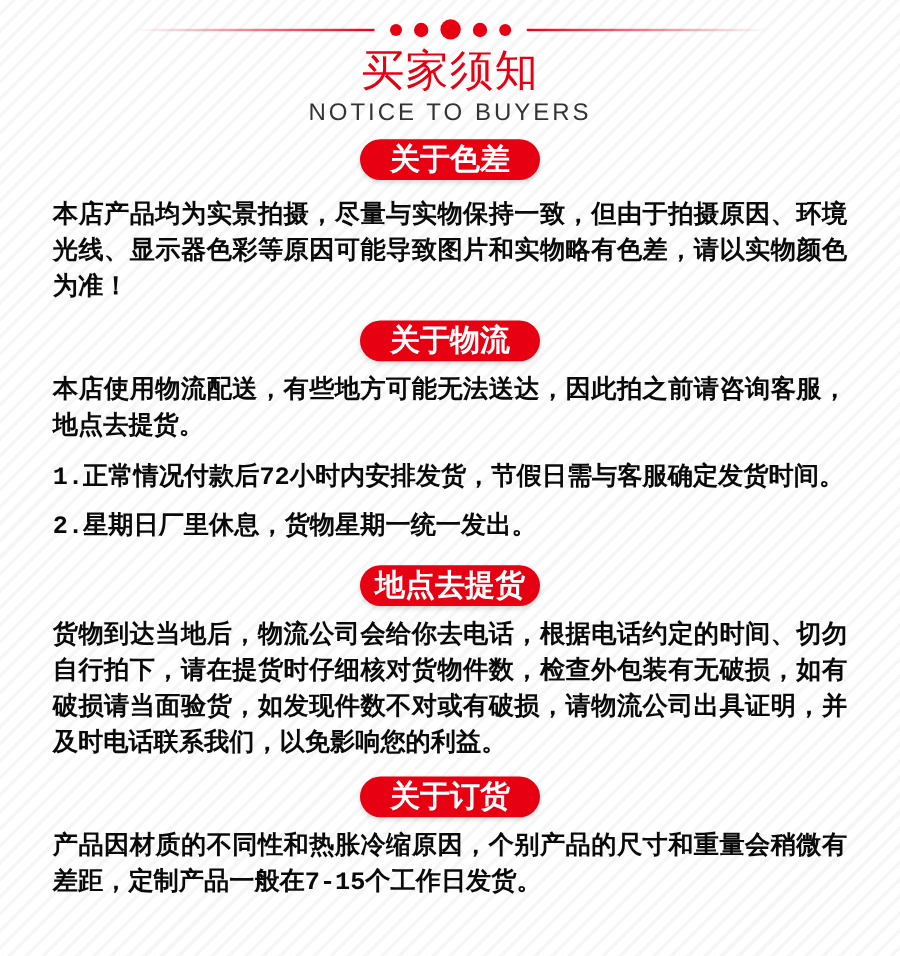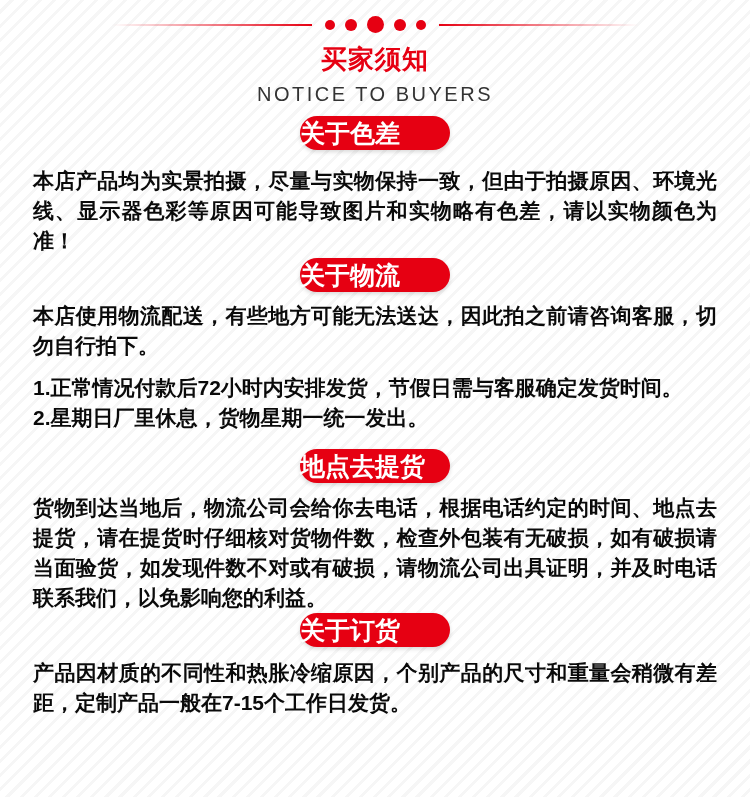"买家须知" .title { font-size: 26px -> 36px; font-weight: bold -> normal }
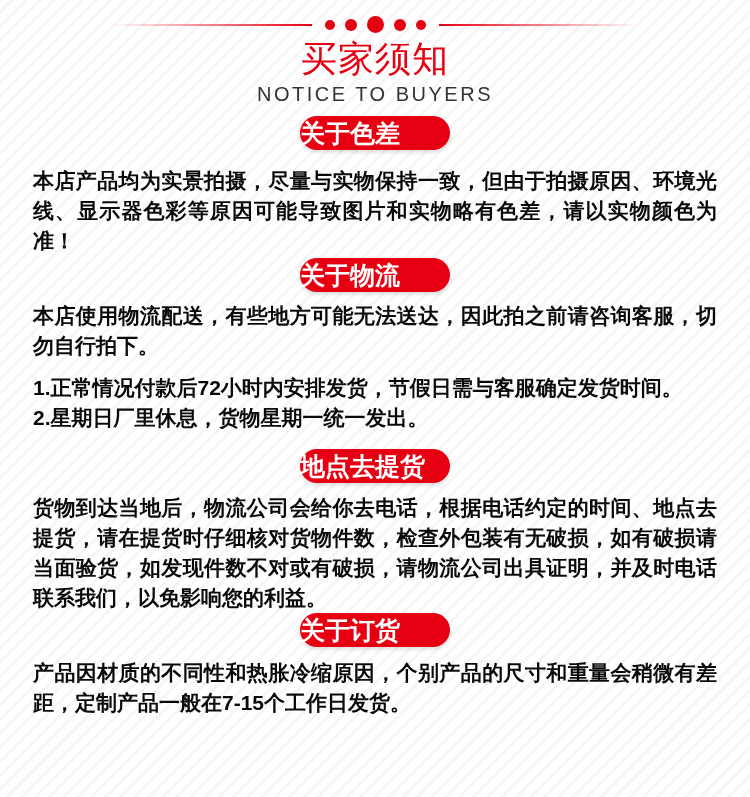"关于色差" .banner { text-align: left -> center }
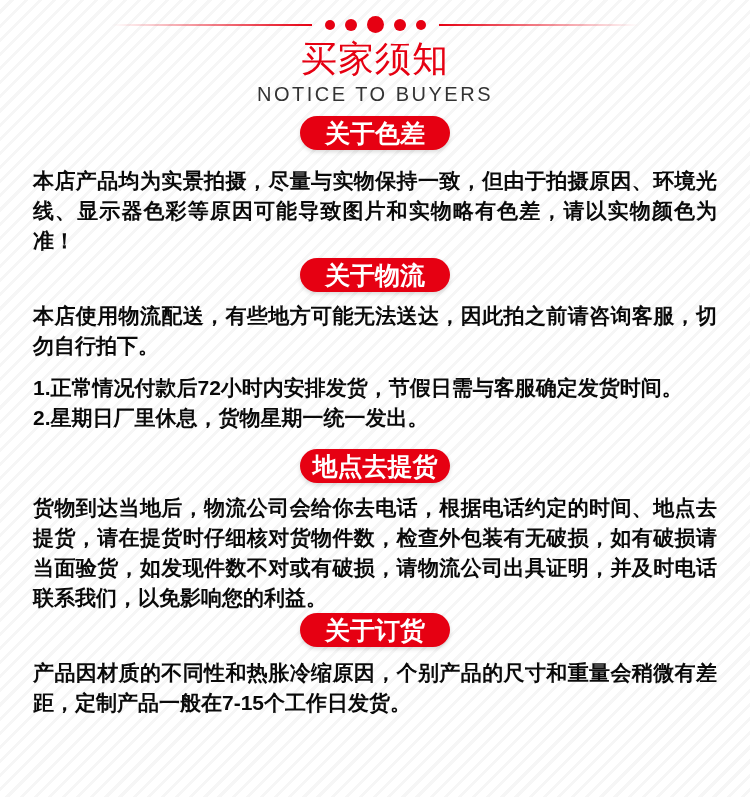"本店产品均为实景拍摄，尽量与实物保持一致，但由于拍摄原因、环境光线、显示器色彩等" .body p { font-family: none -> Liberation Mono, monospace; margin: 0 -> 11px }
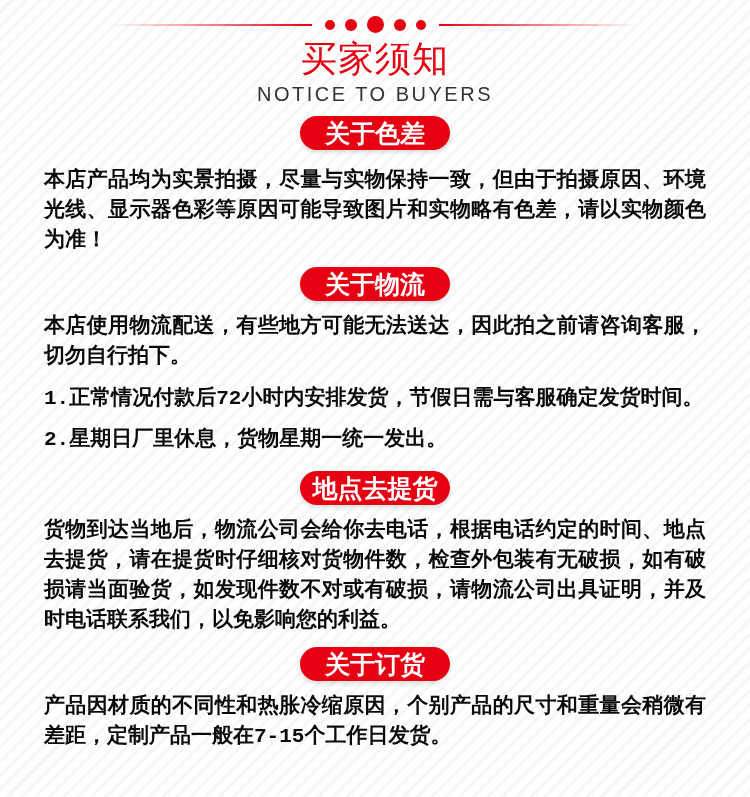"本店使用物流配送，有些地方可能无法送达，因此拍之前请咨询客服，切勿自行拍下。" p { text: 切勿自行拍下 -> 地点去提货 }
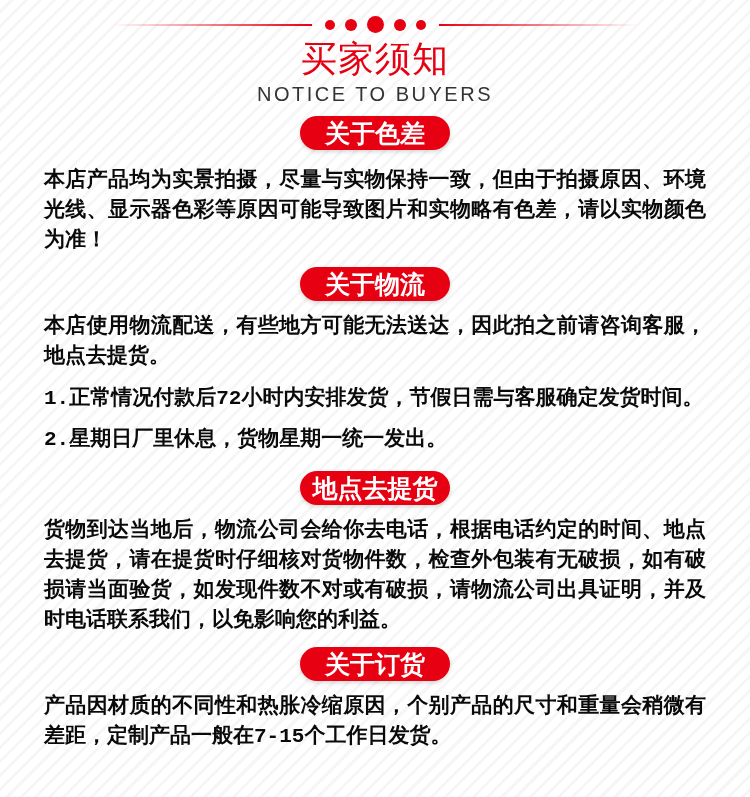"货物到达当地后，物流公司会给你去电话，根据电话约定的时间、地点去提货，请在提货时" p { text: 地点去提货 -> 切勿自行拍下 }
